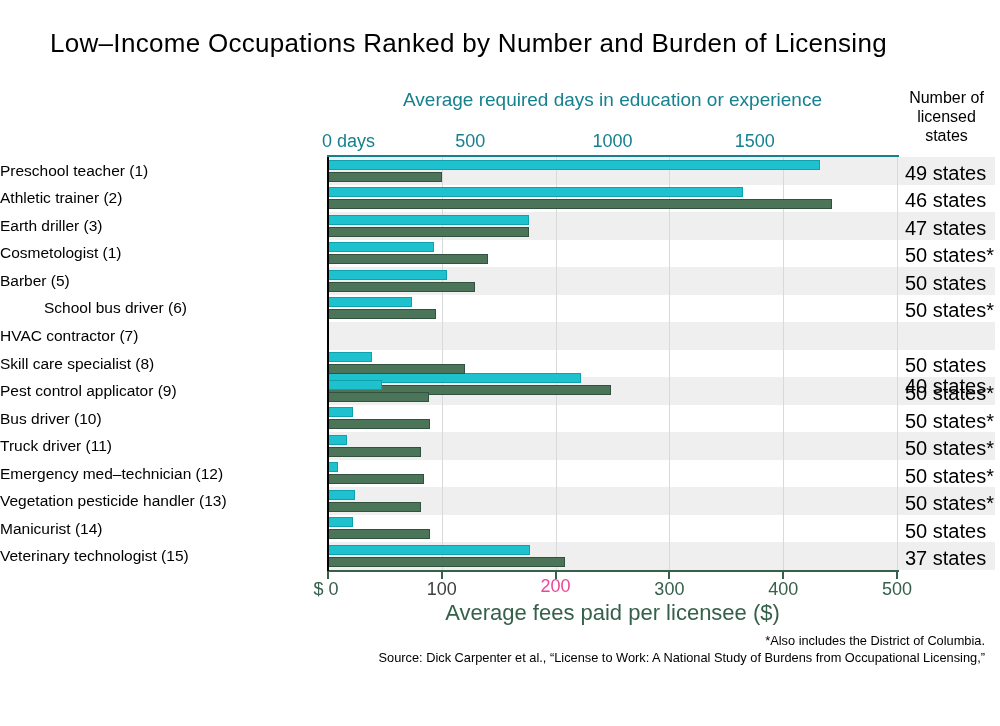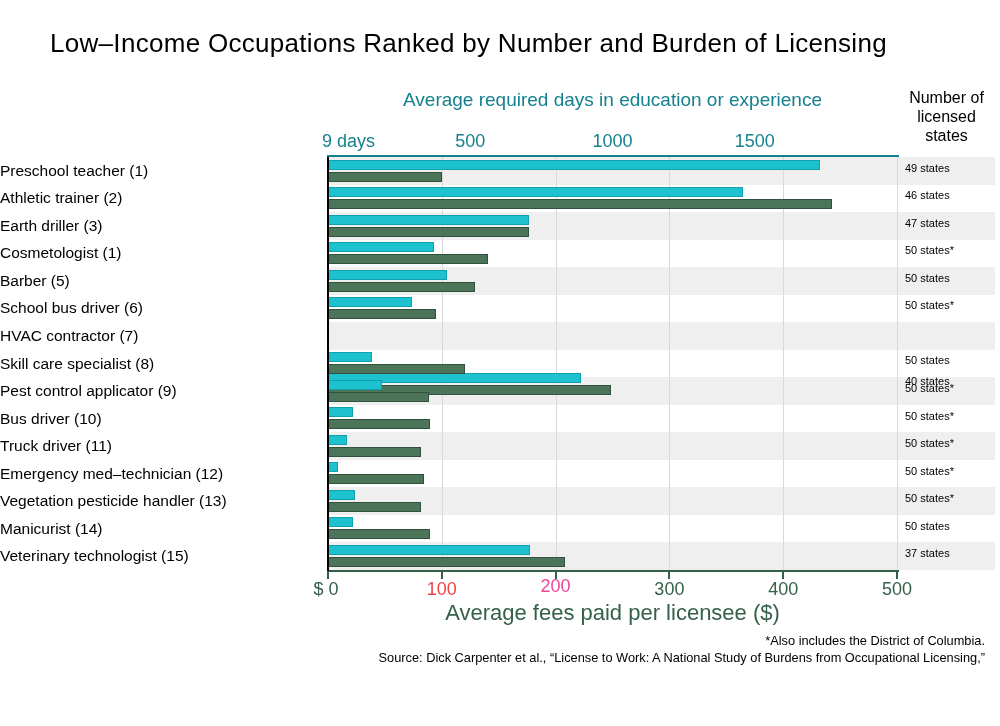"9 days" div.tick-label { text: 9 -> 0 }
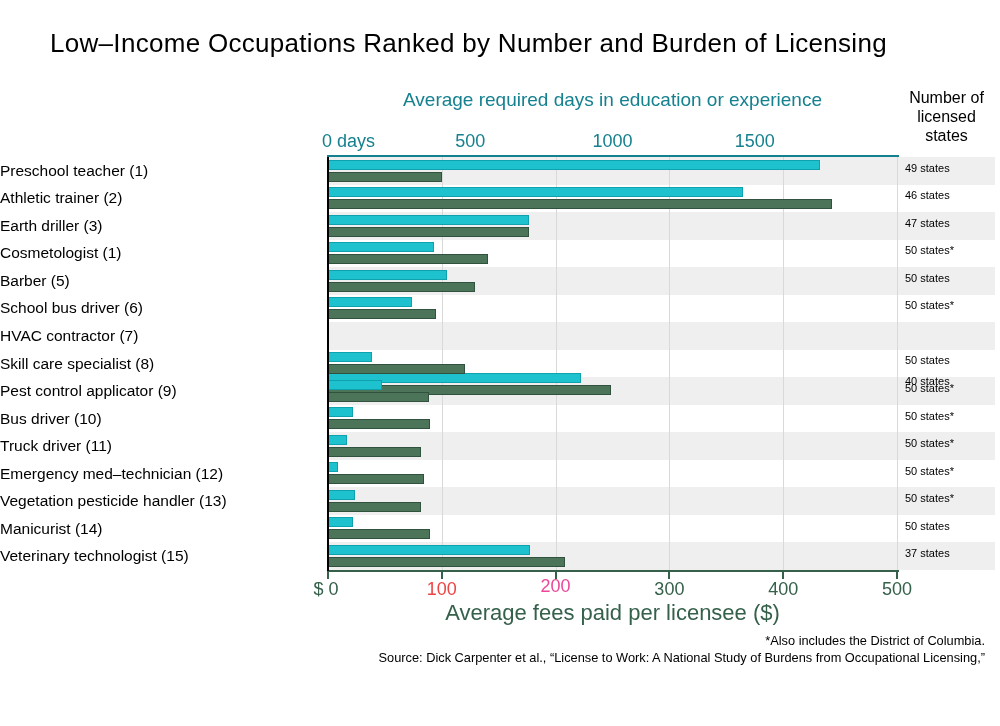"49 states" .state-label { font-size: 11px -> 20px }
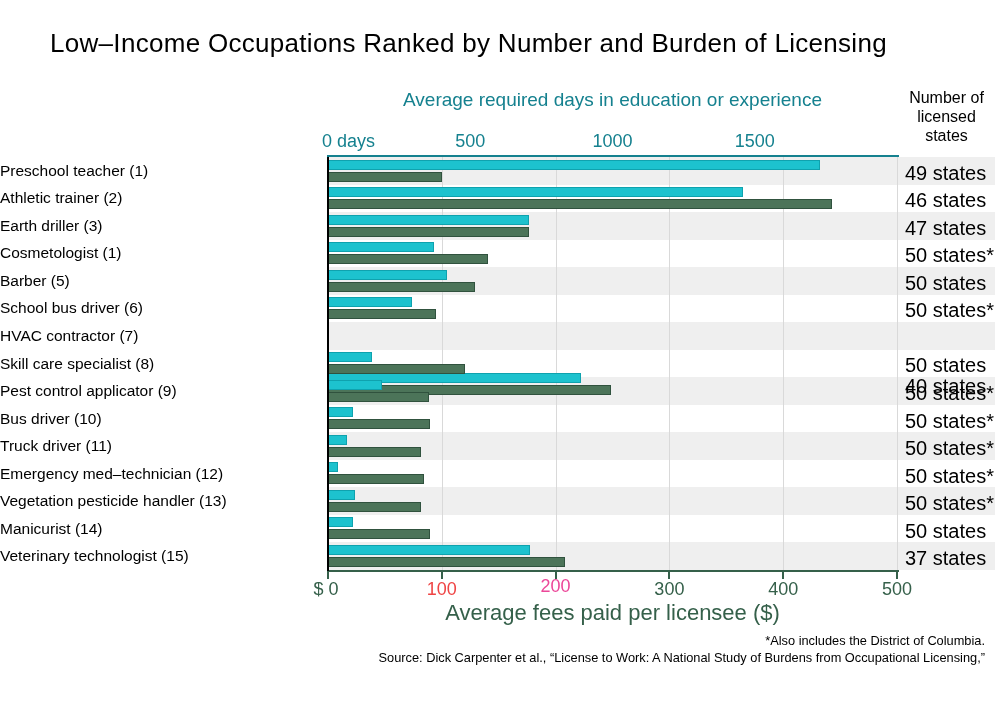"School bus driver (6)" div.row-label { padding-left: none -> 44px }
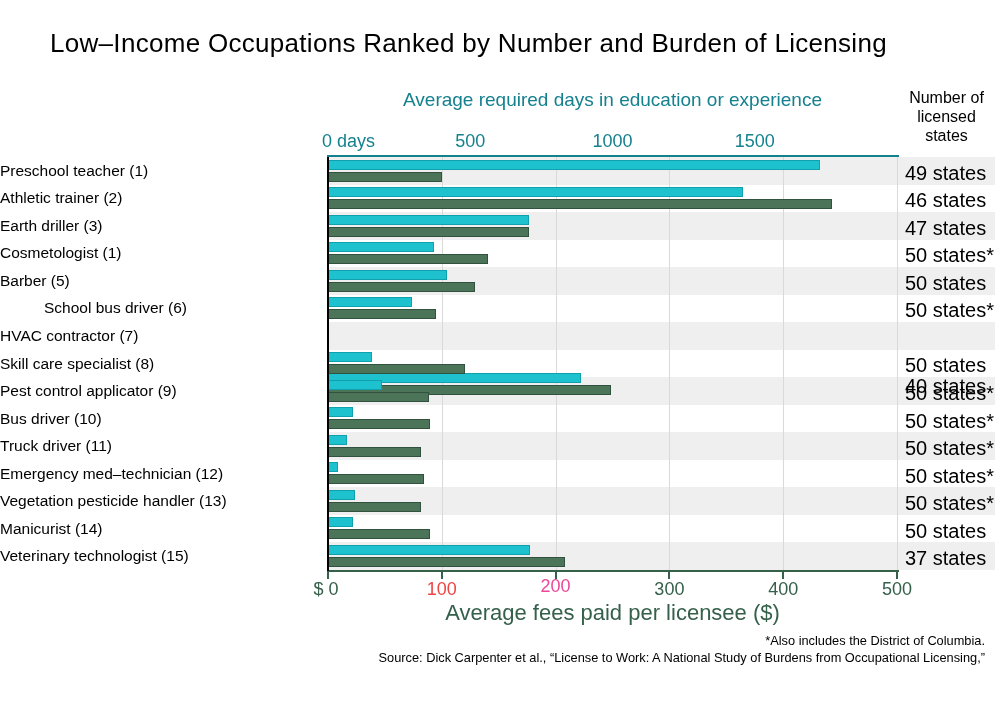"100" div.tick-label { color: #ef4444 -> #404040 }
